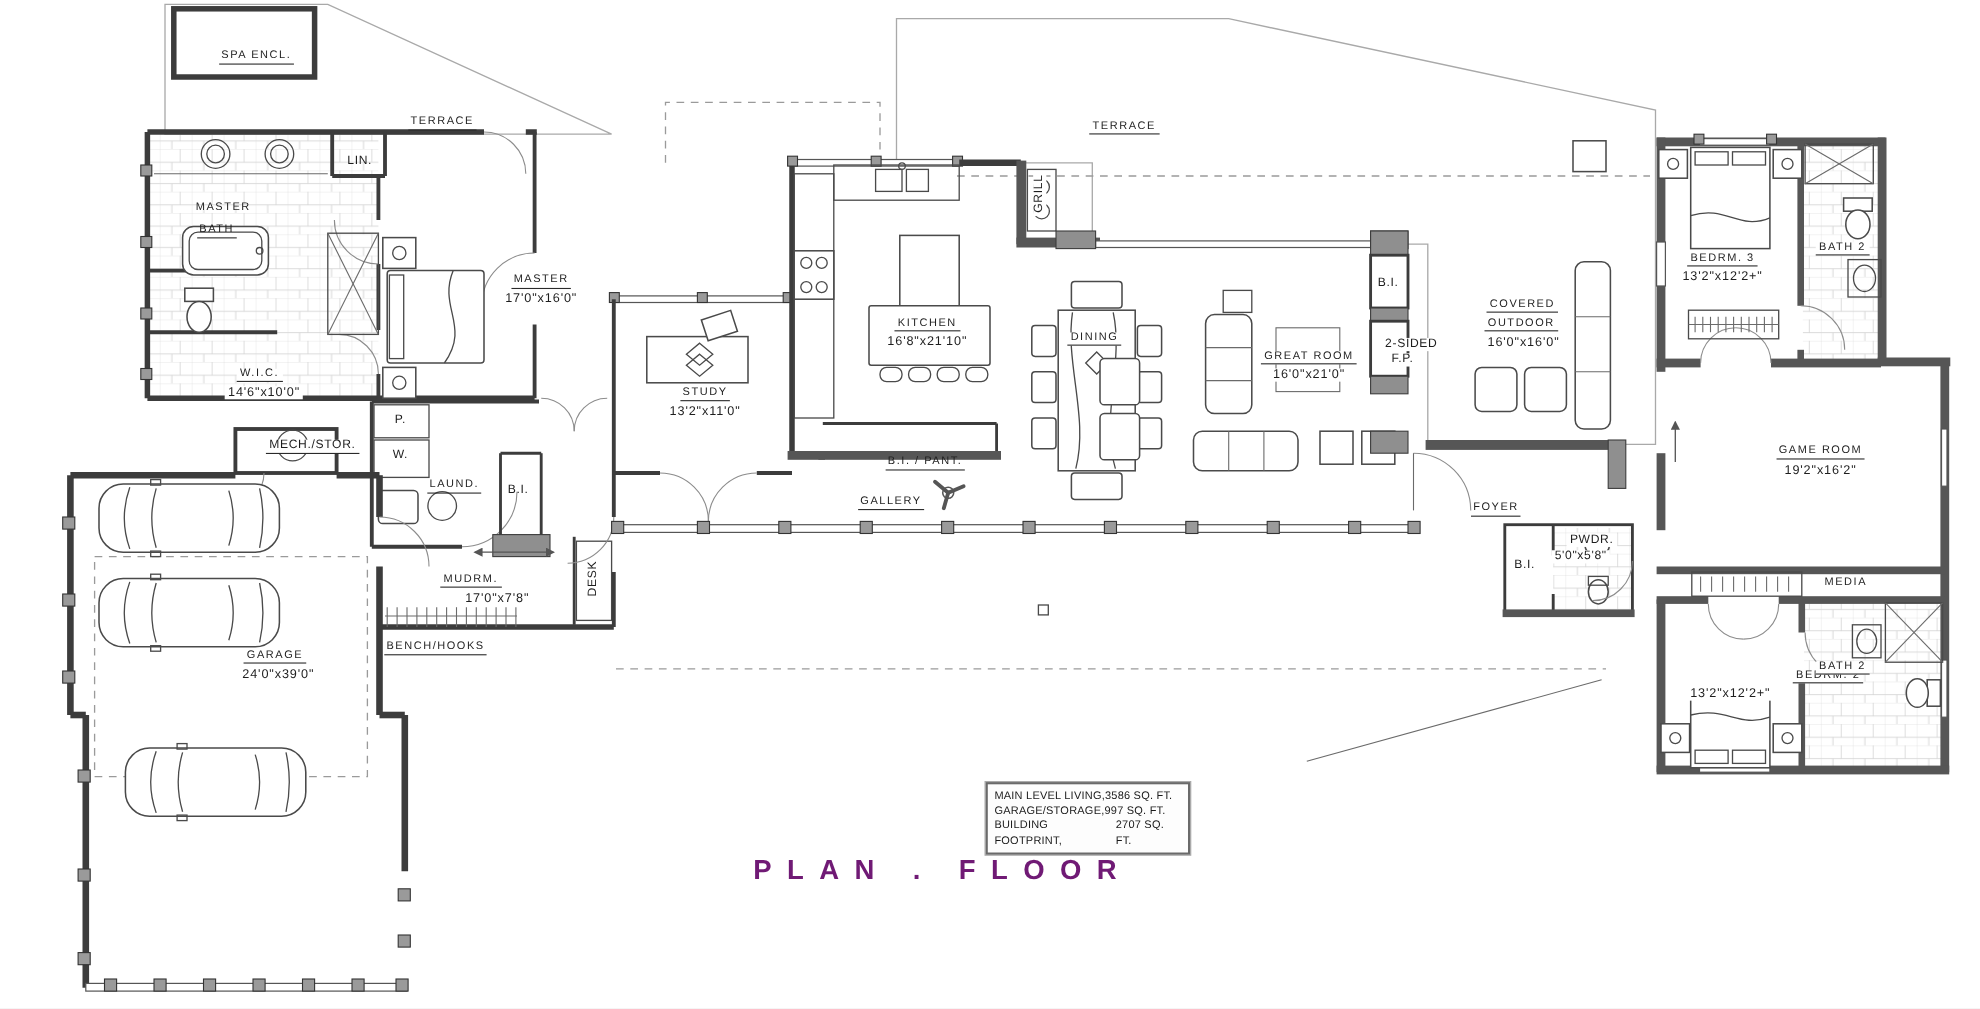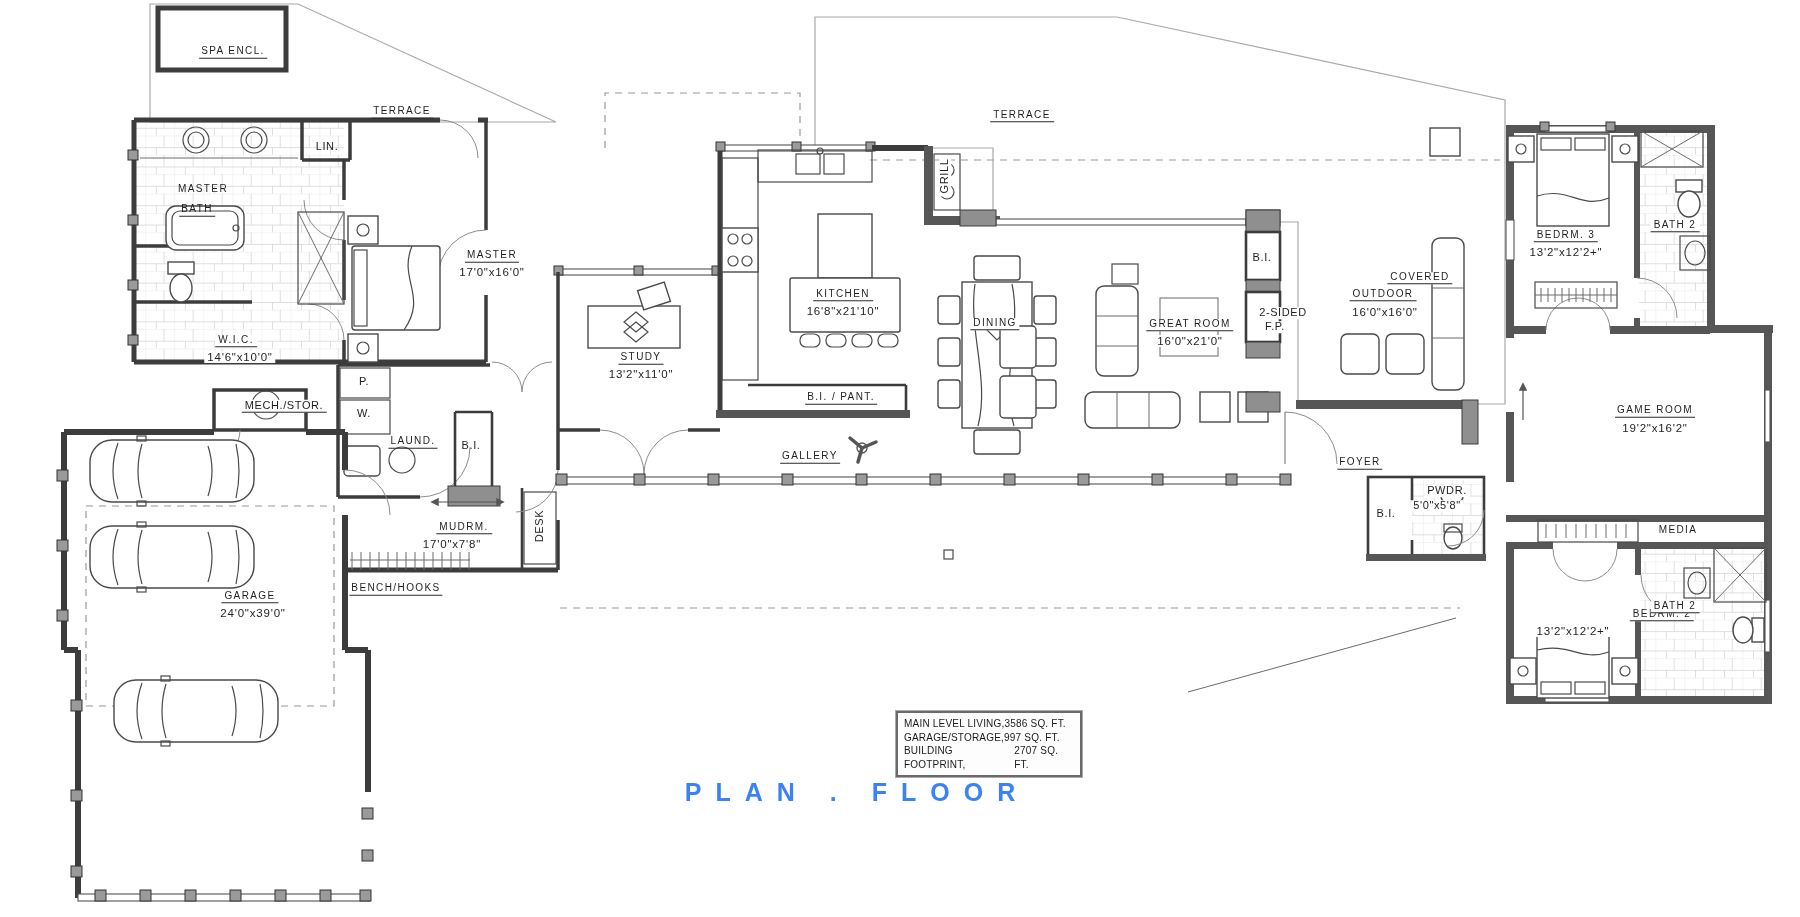"COVERED" div.lbl { left: 1420px -> 1384px }
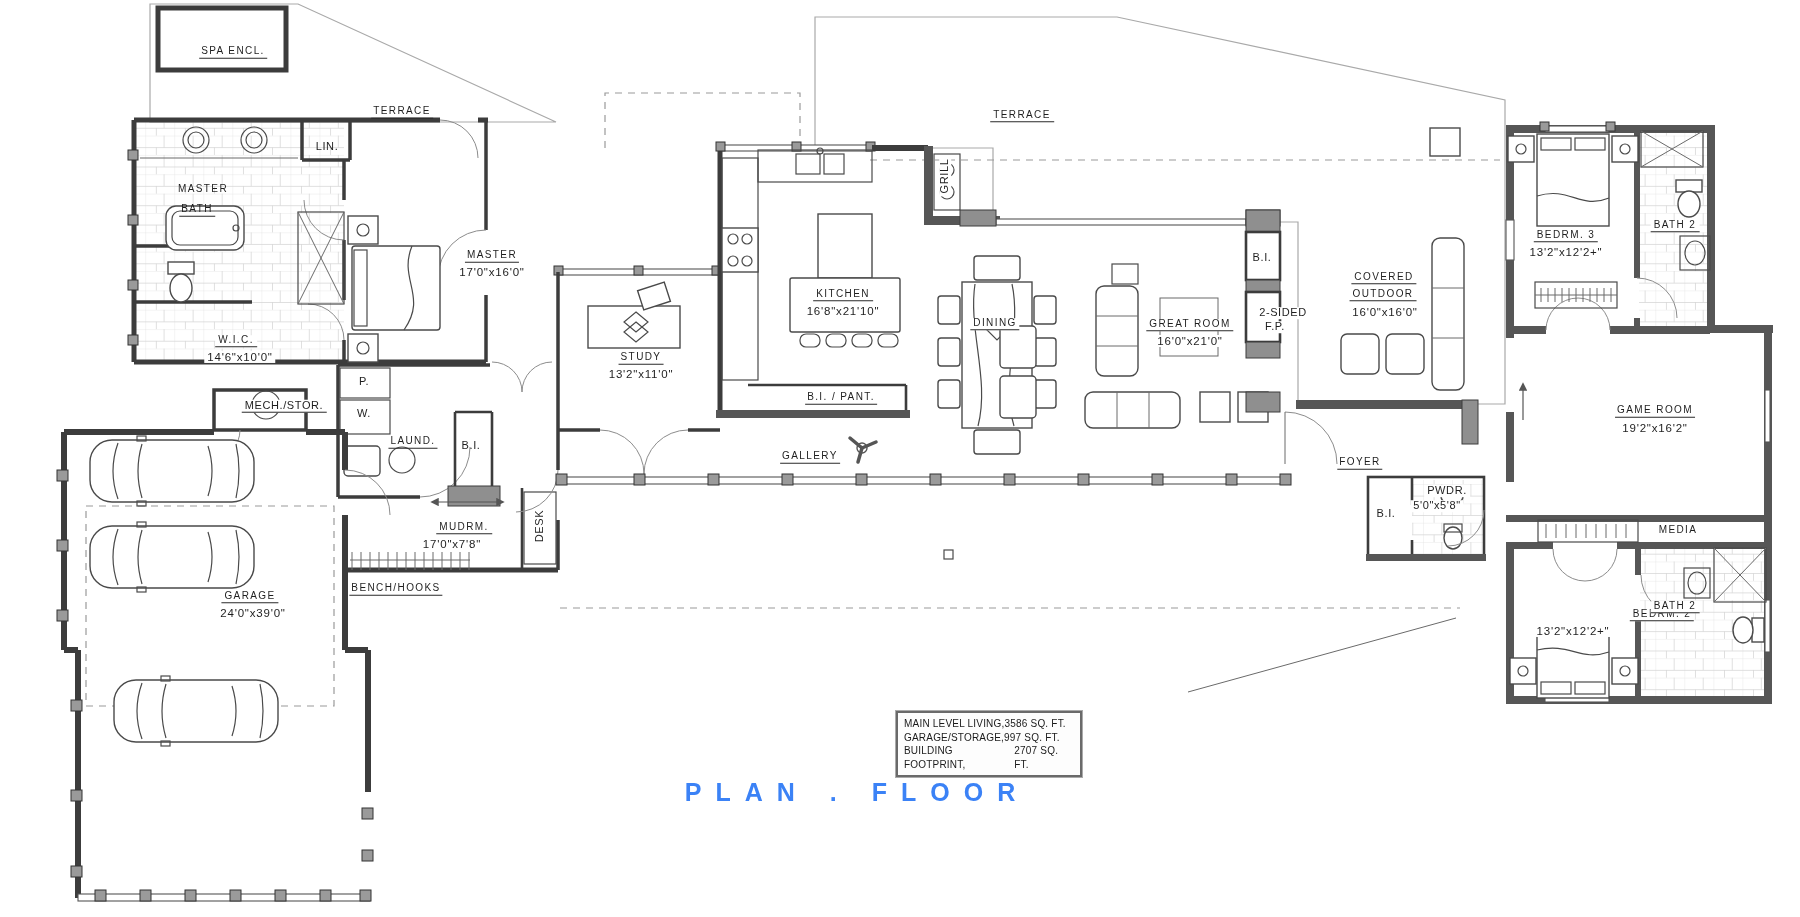"DINING" div.lbl { top: 324px -> 308px }
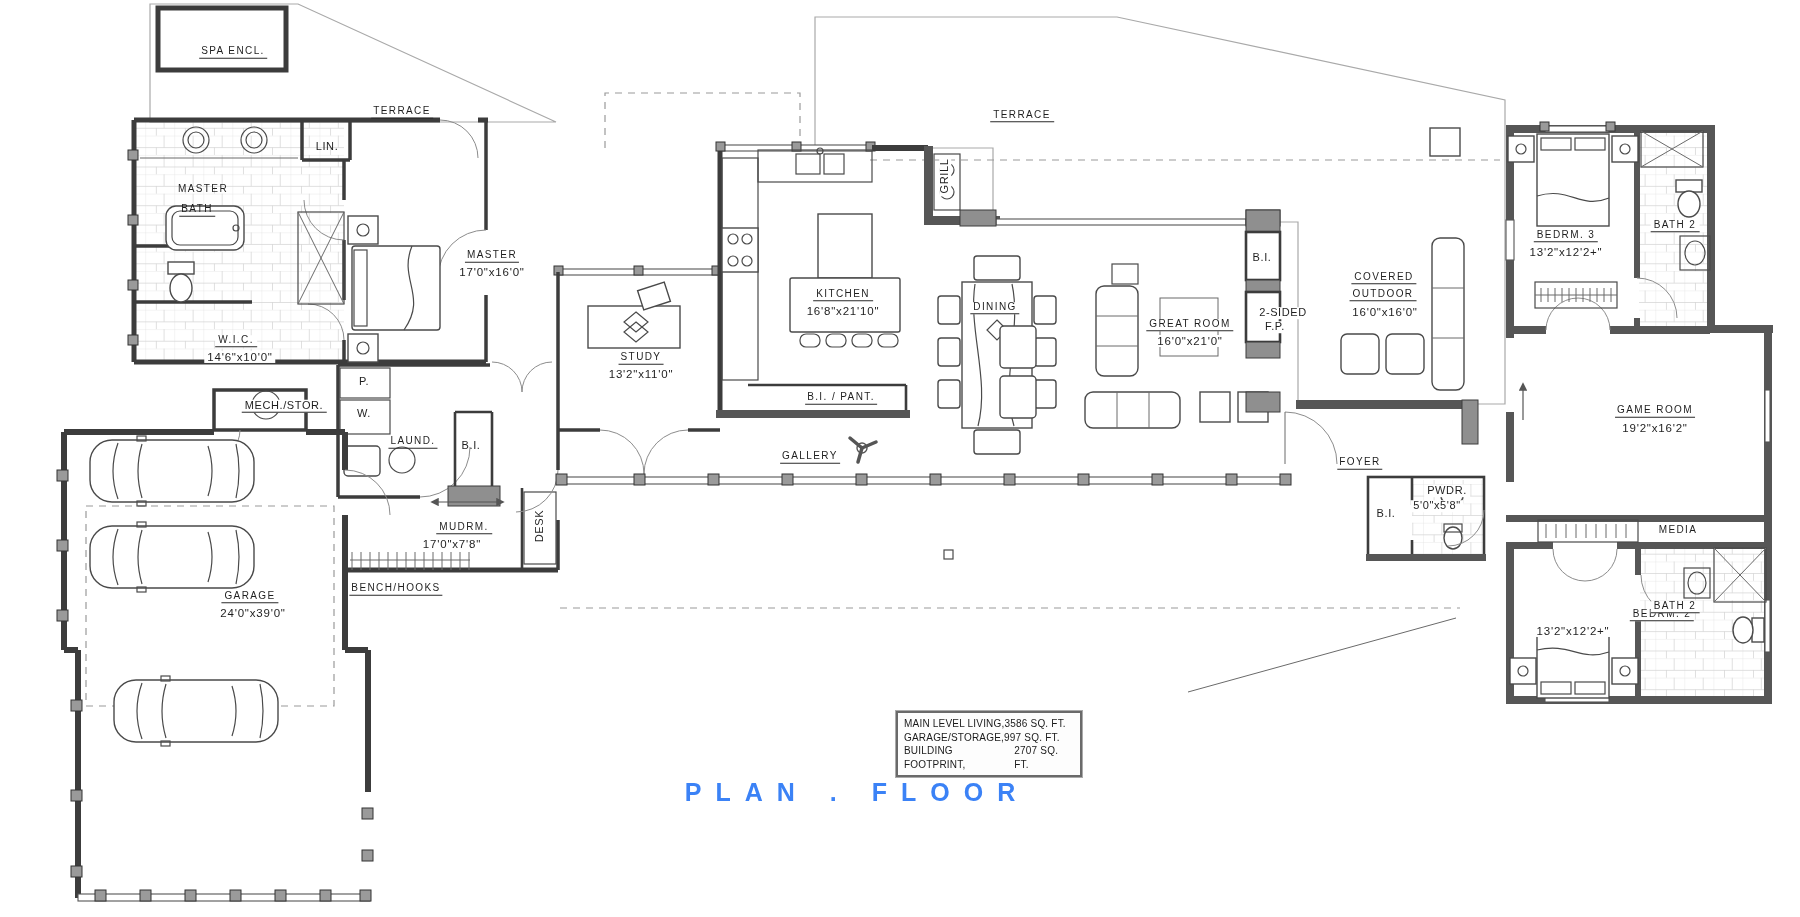"B.I. / PANT." div.lbl { top: 398px -> 421px }
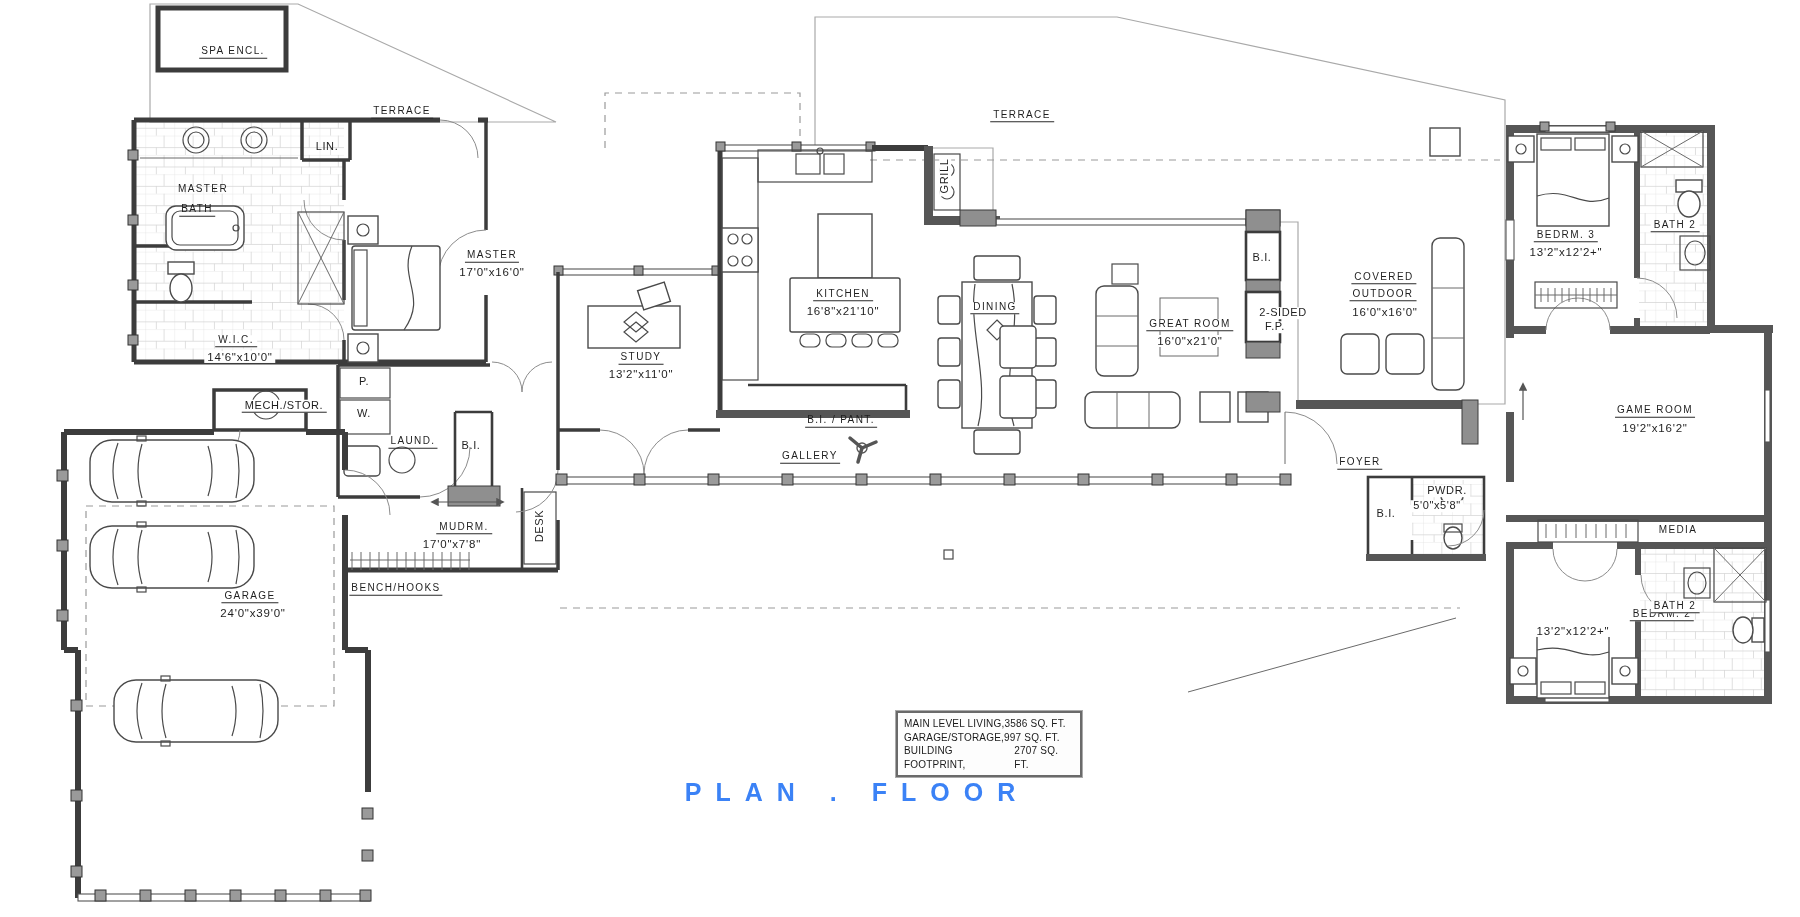"MUDRM." div.lbl { left: 464px -> 428px }
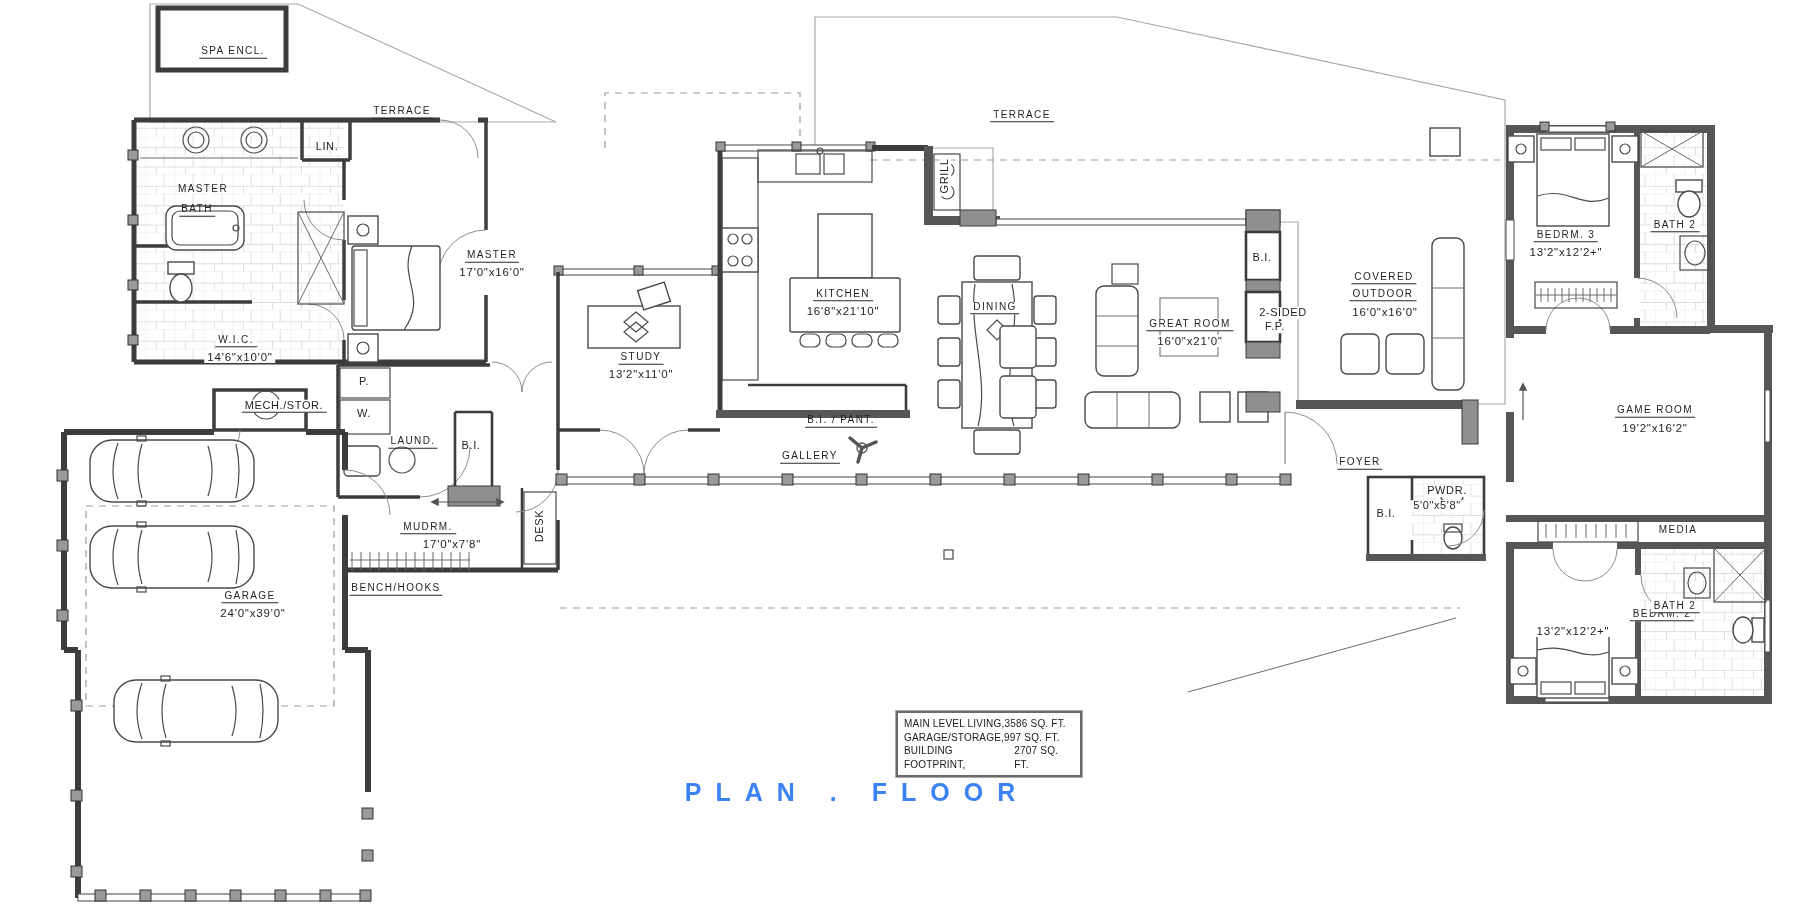"PLAN . FLOOR" .title { color: #3b82f6 -> #701a75 }
